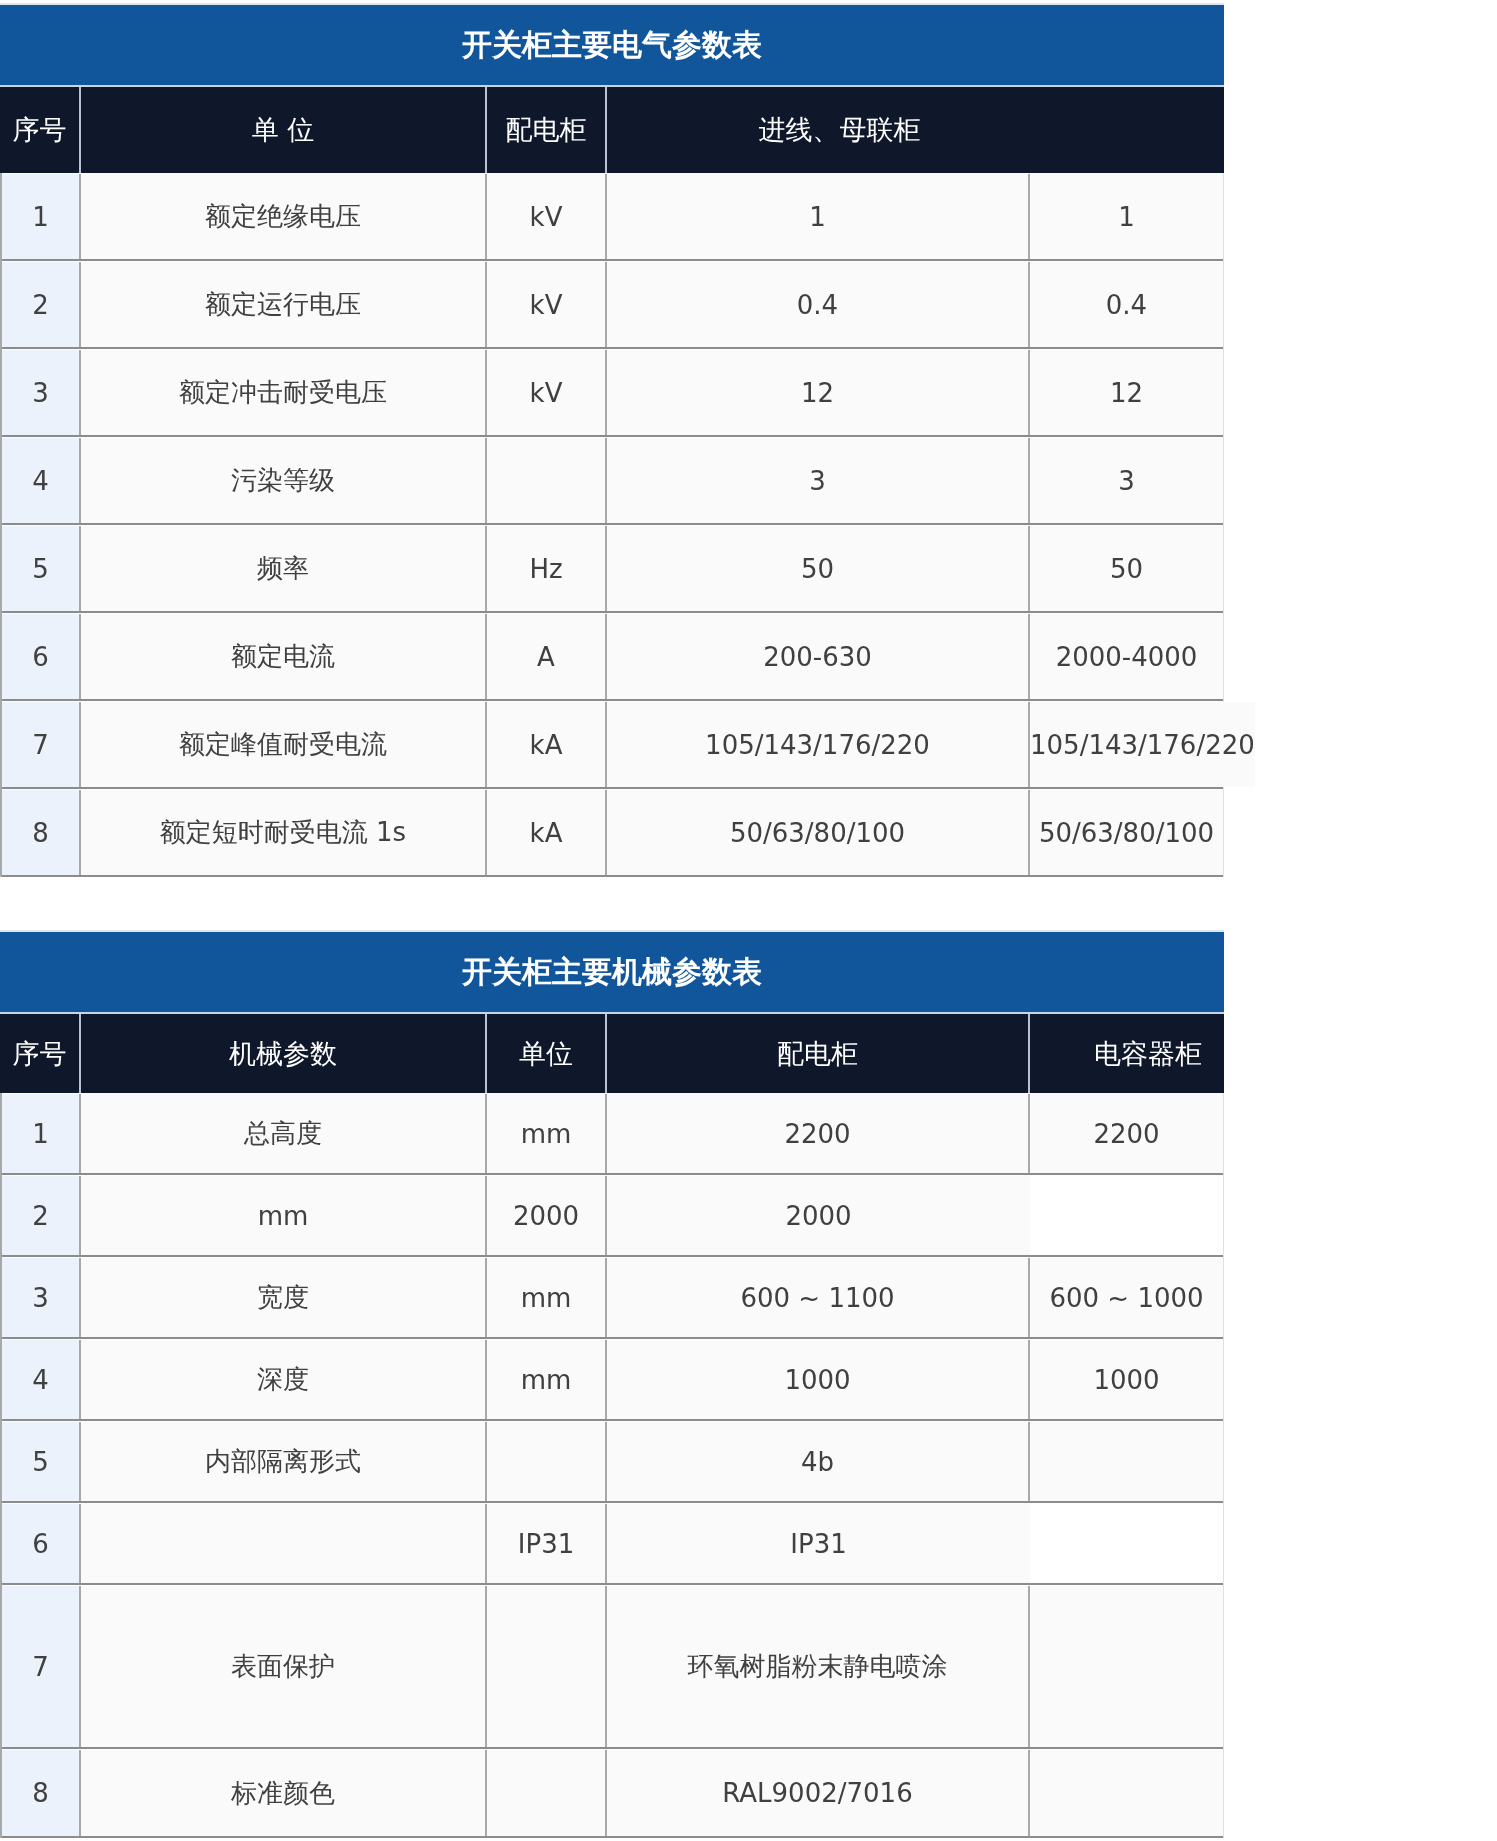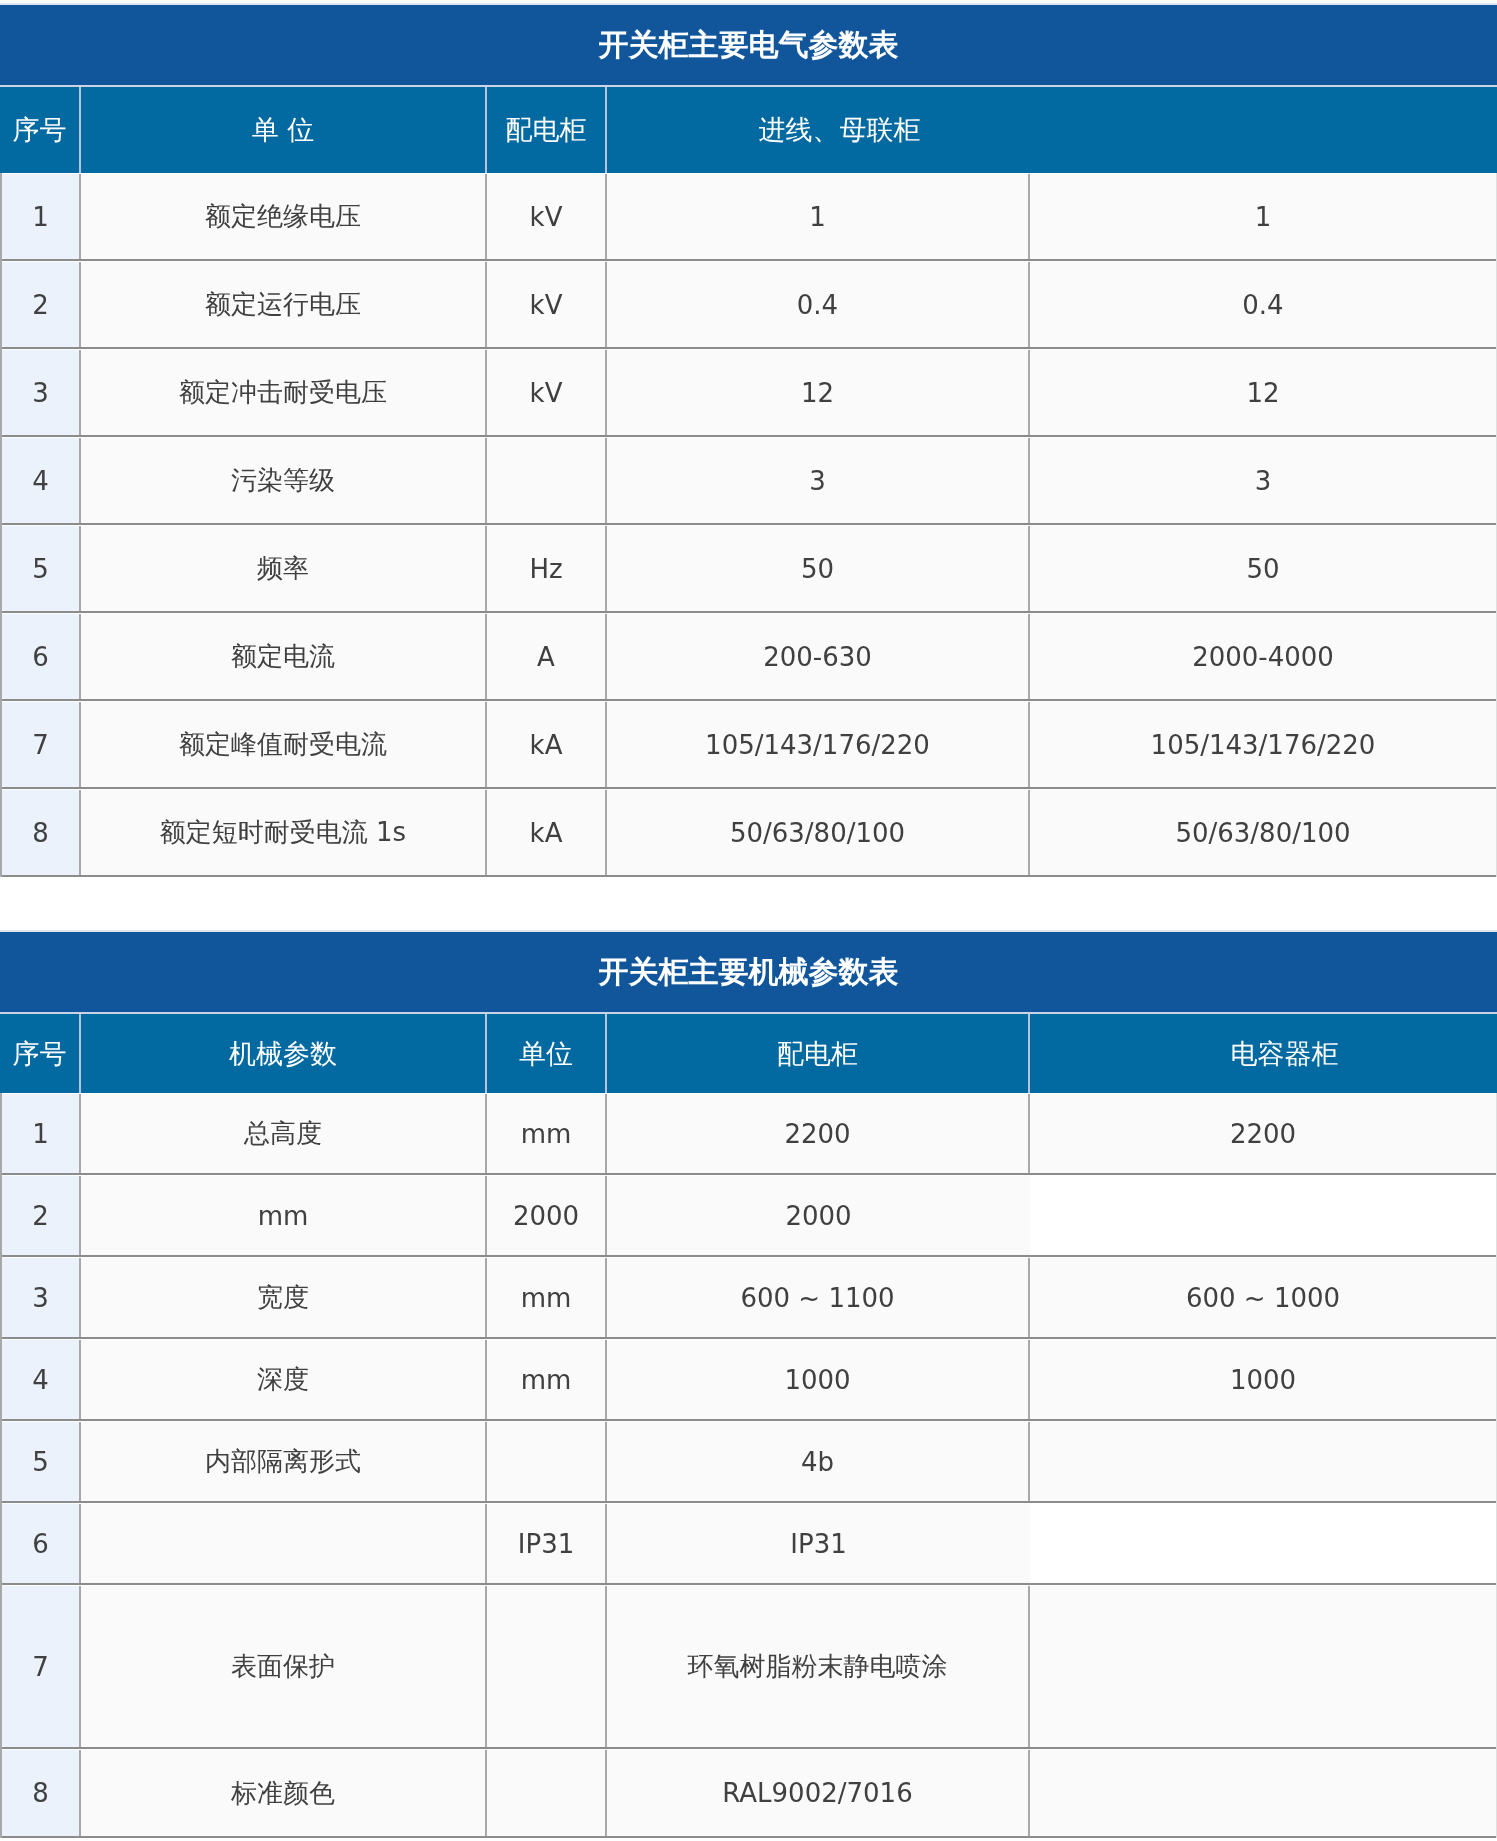"开关柜主要电气参数表" .ptable { width: 1497px -> 1224px }
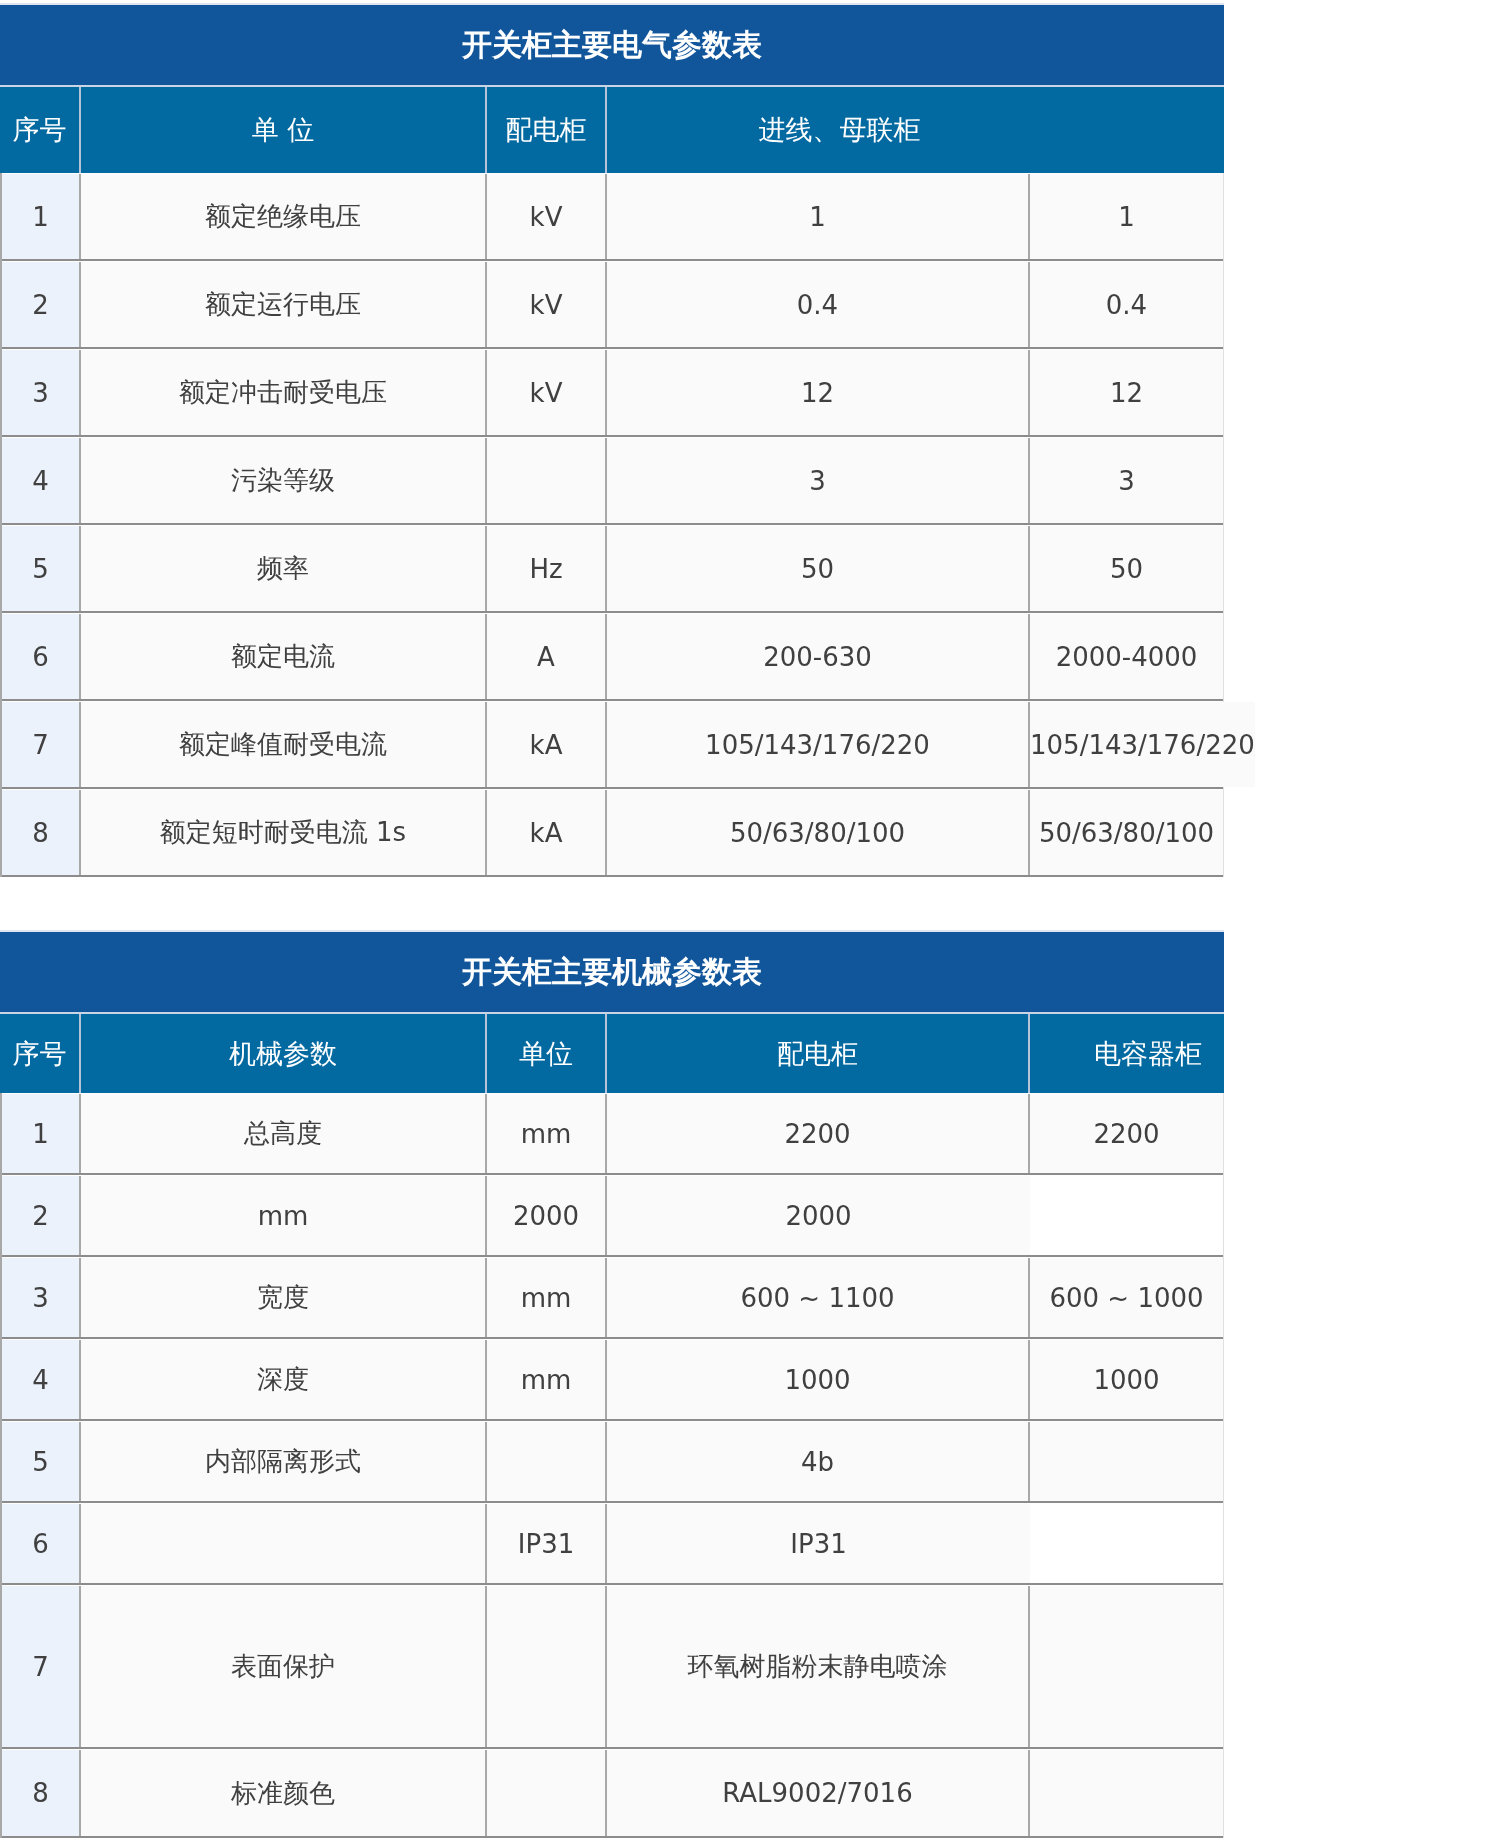"序号" .header-row { background: #0369a1 -> #0f172a }
